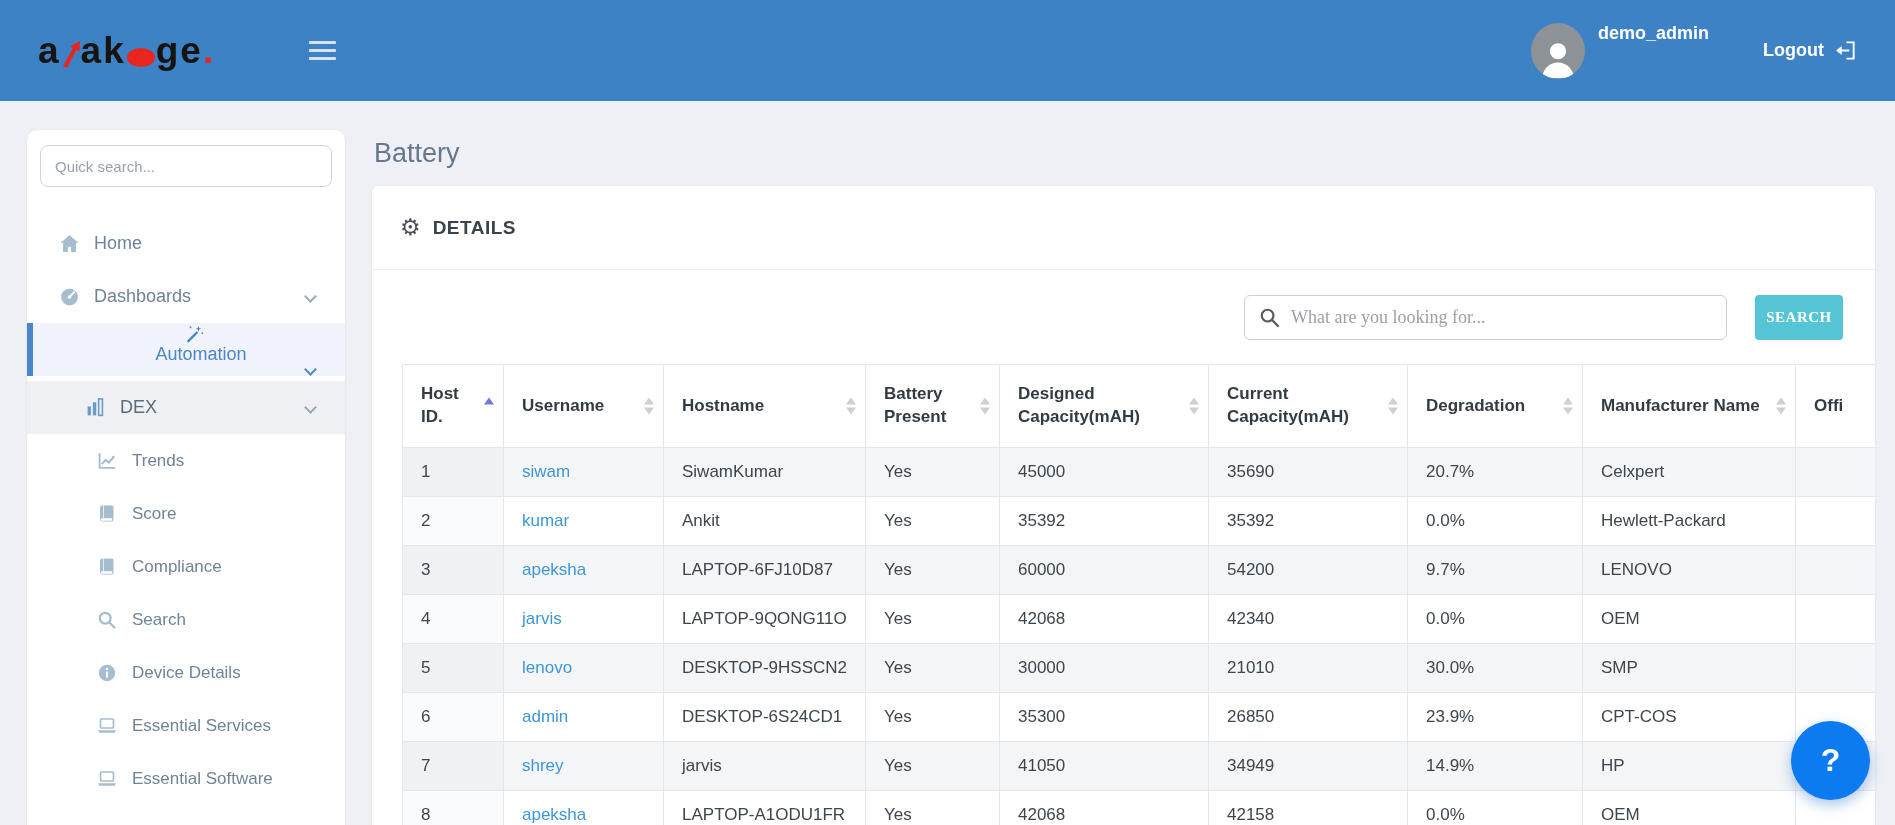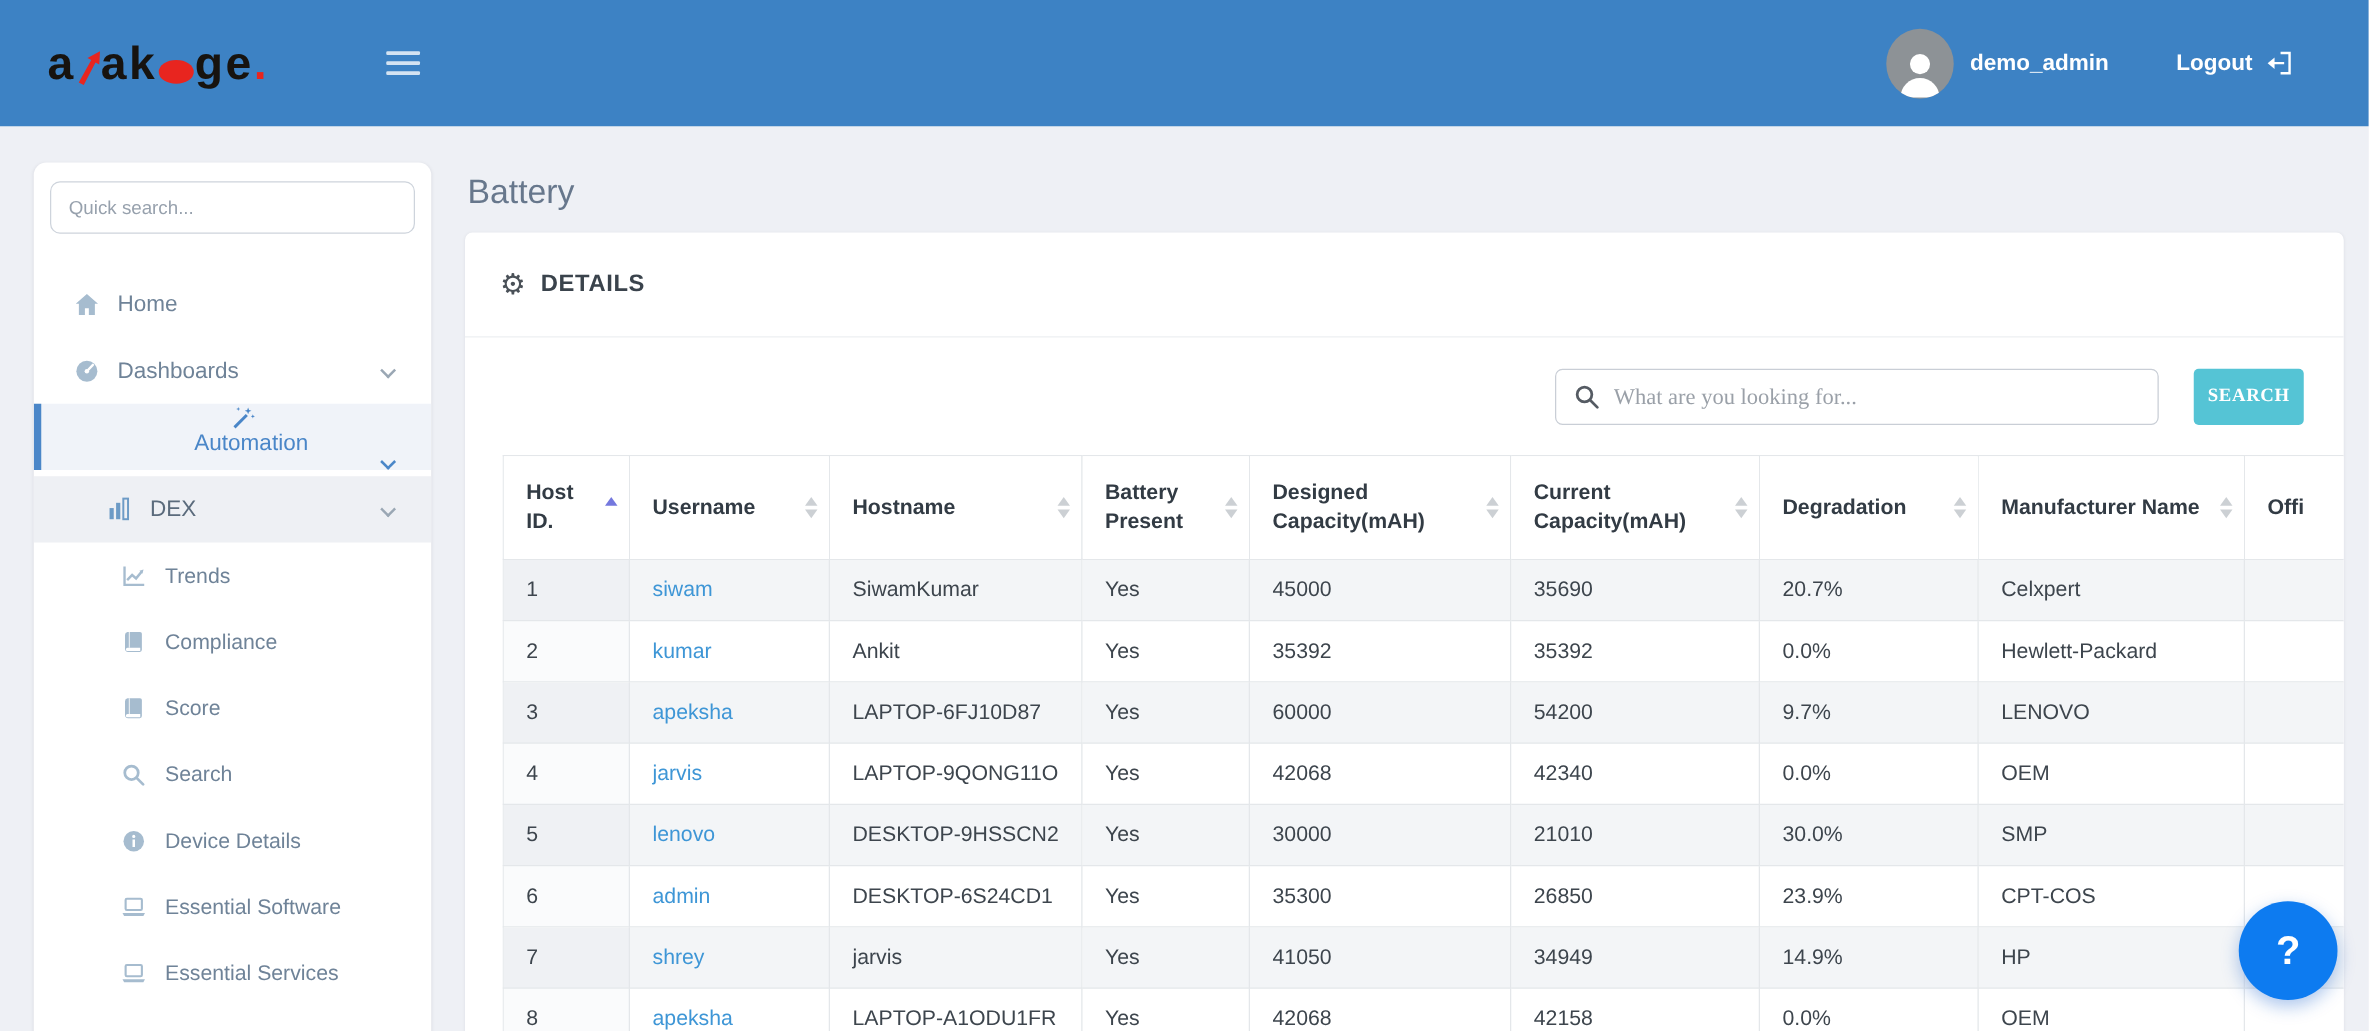"demo_admin" .hd-right { align-items: center -> none; padding-right: 60px -> 38px }
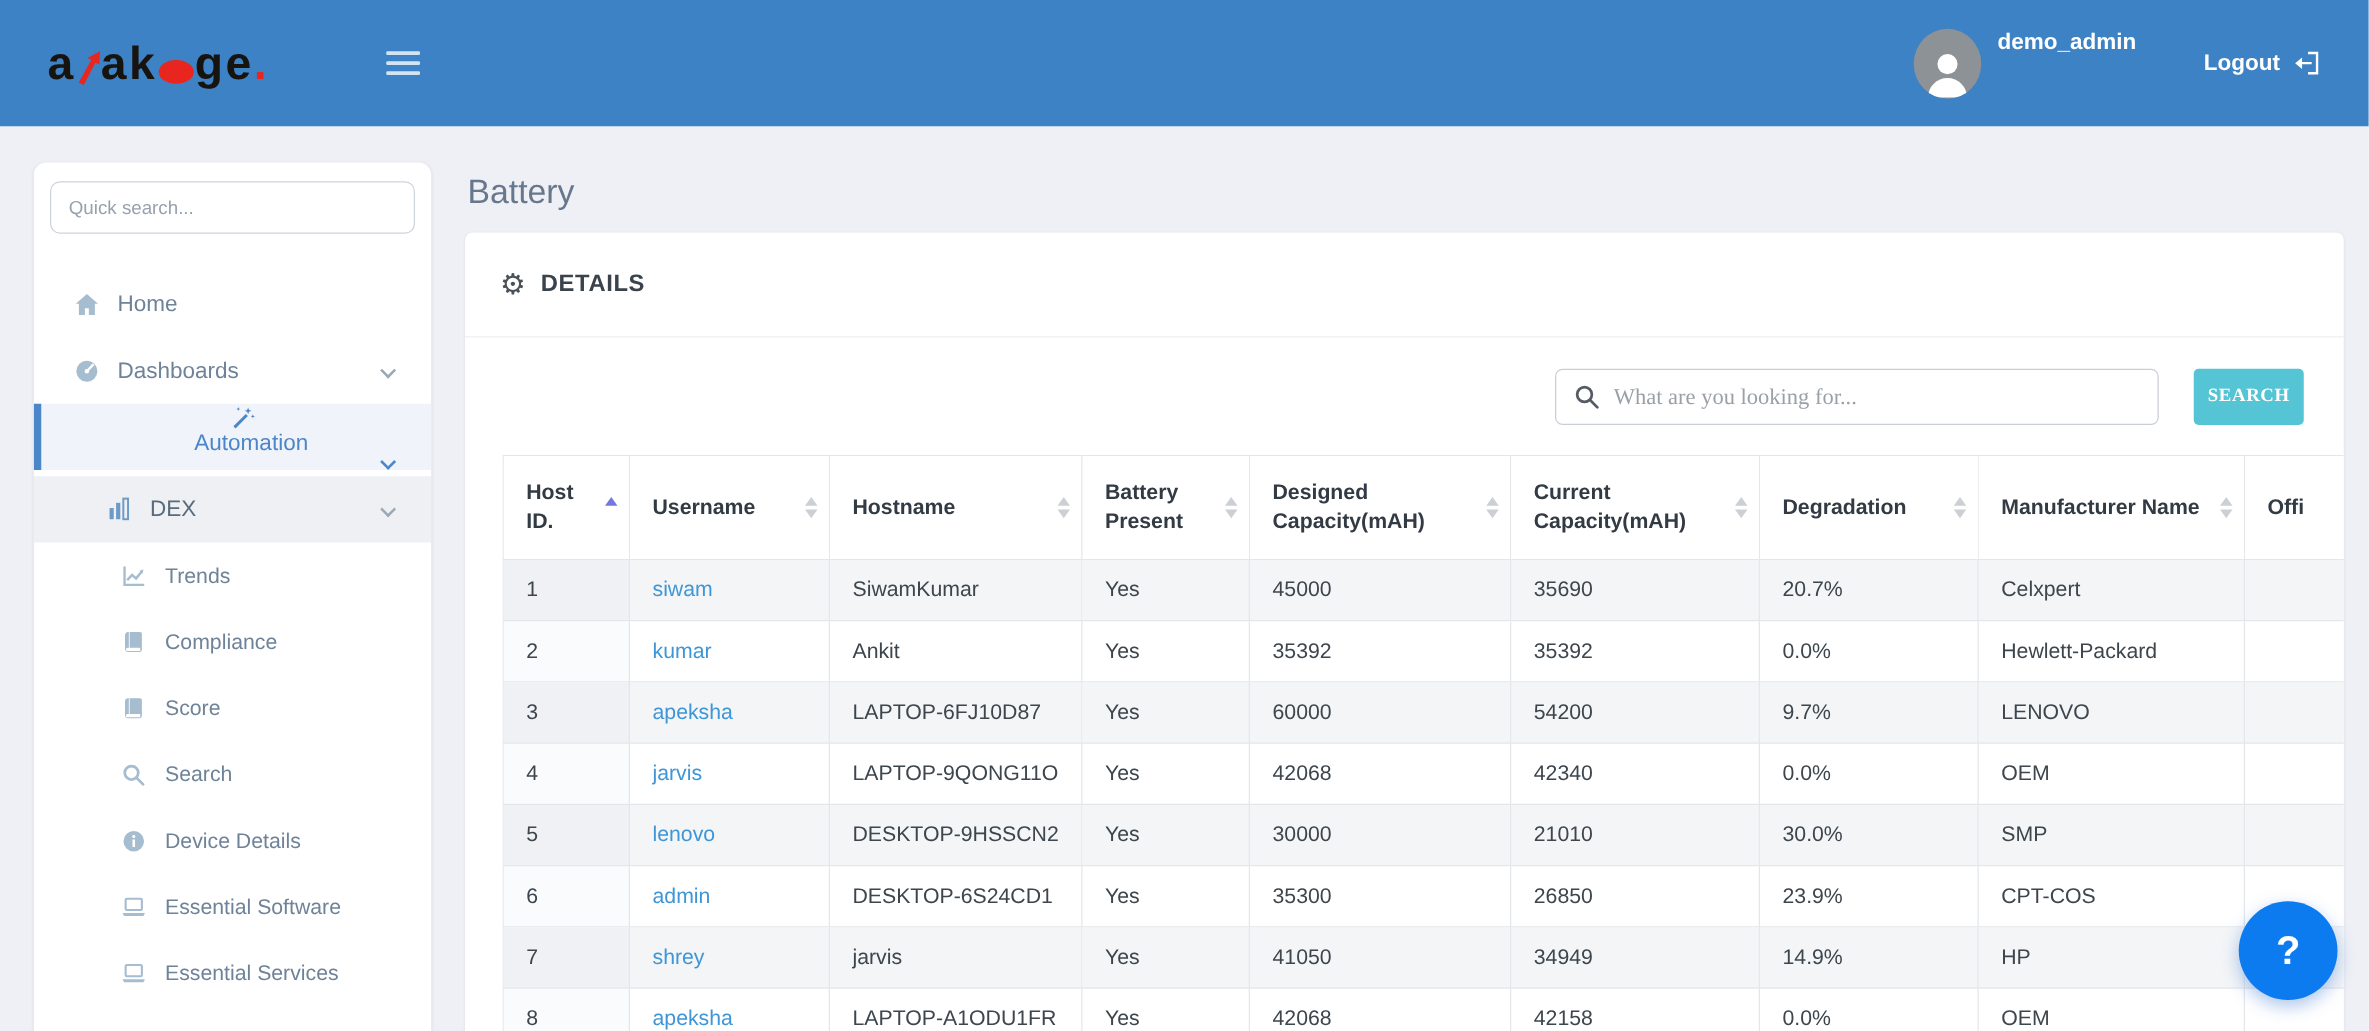"Compliance" li.mi { order: before "Score" -> after "Score" }
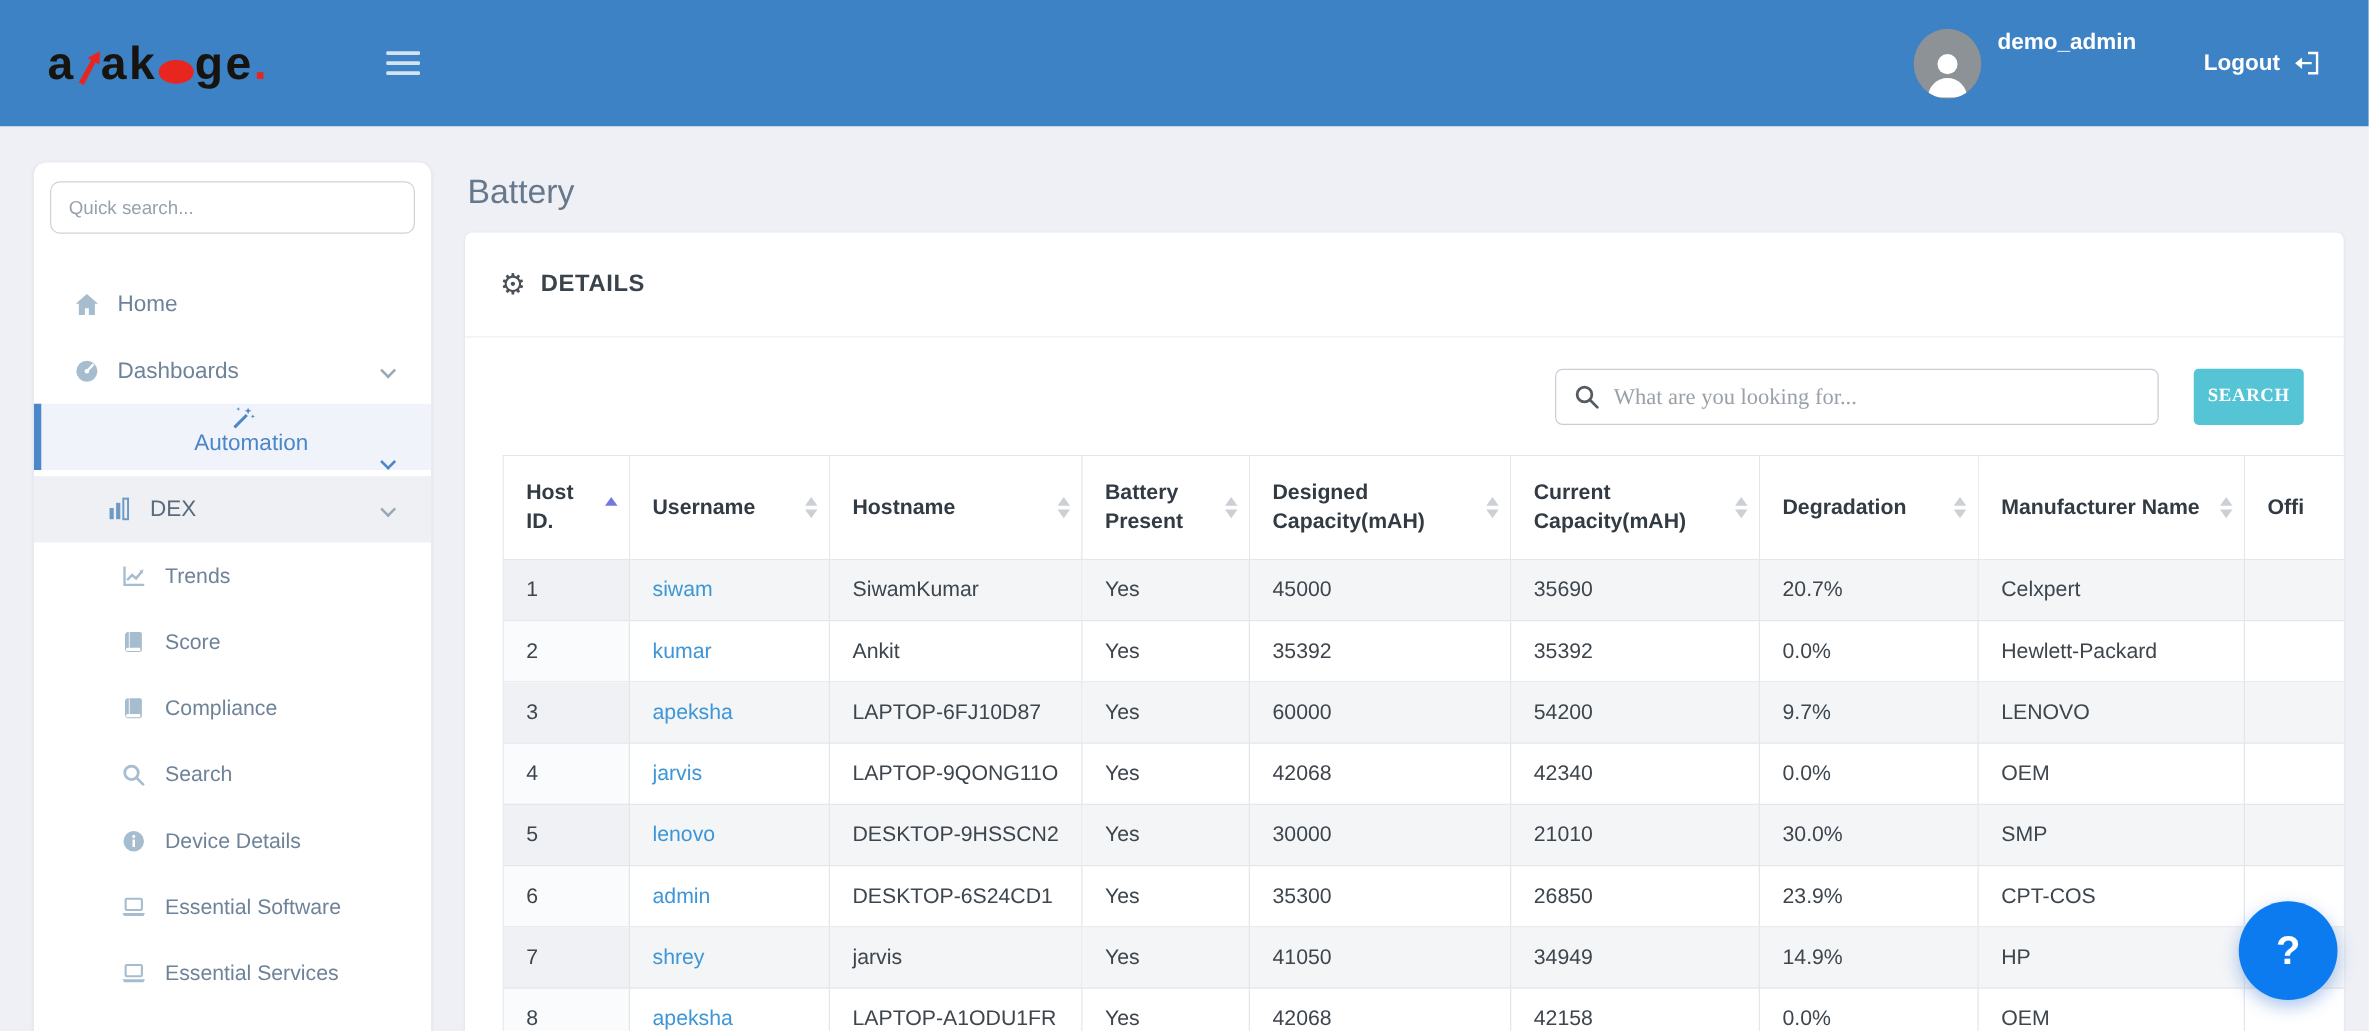"Essential Software" li.mi { order: before "Essential Services" -> after "Essential Services" }
